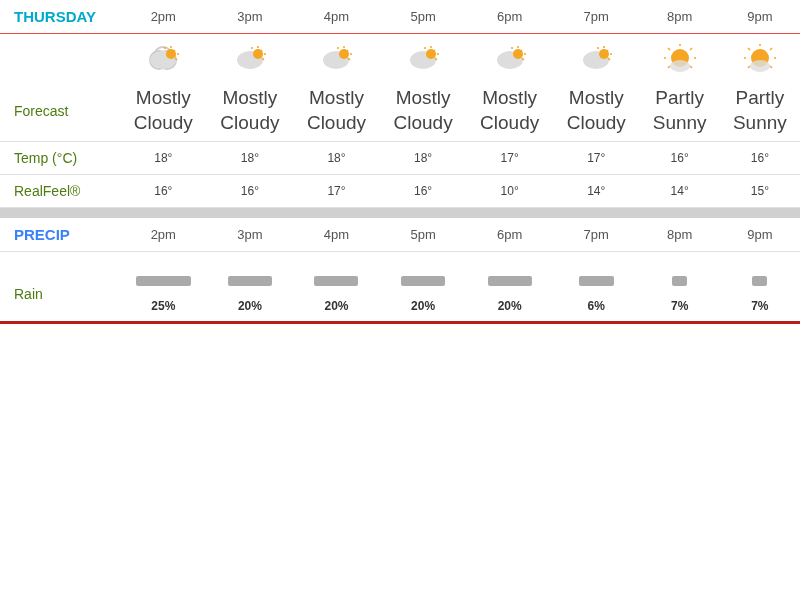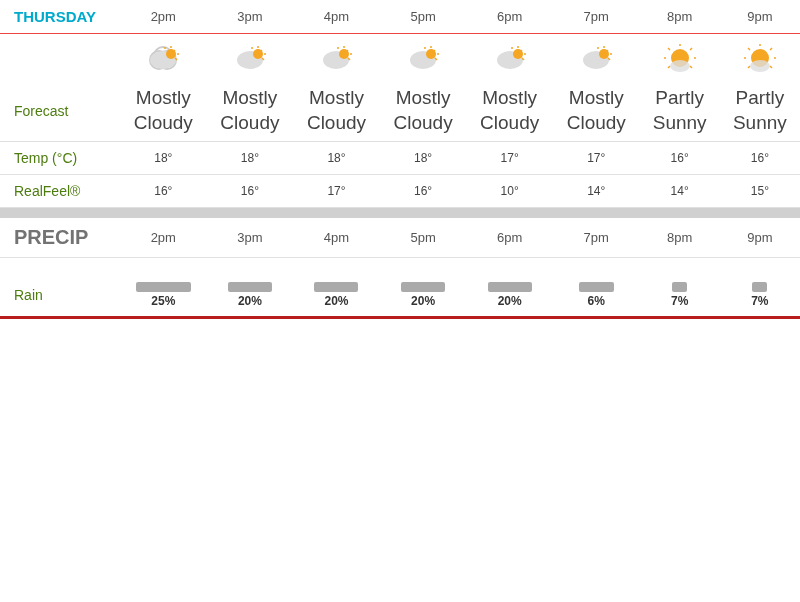"PRECIP" .precip-header-row td:first-child { color: #737373 -> #3b82f6; font-size: 20px -> 15px }
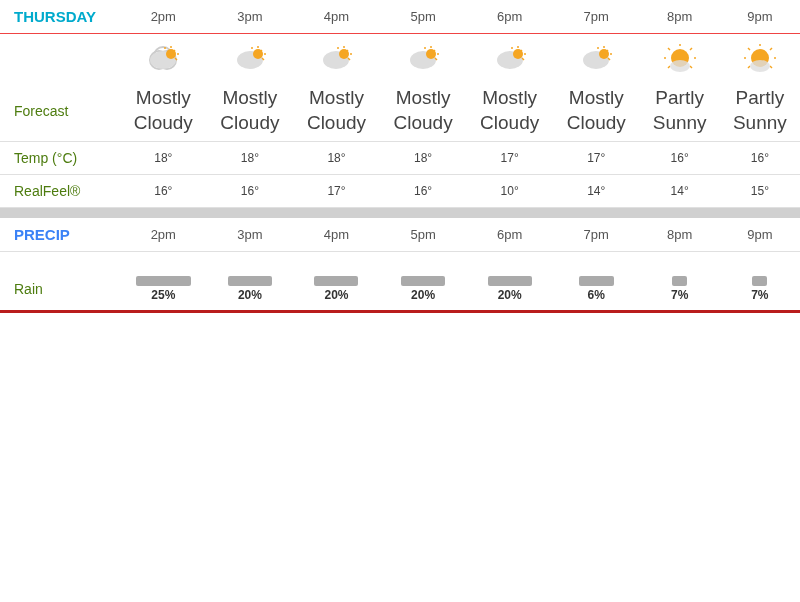"25%" .bar-container { gap: 2px -> 13px }
